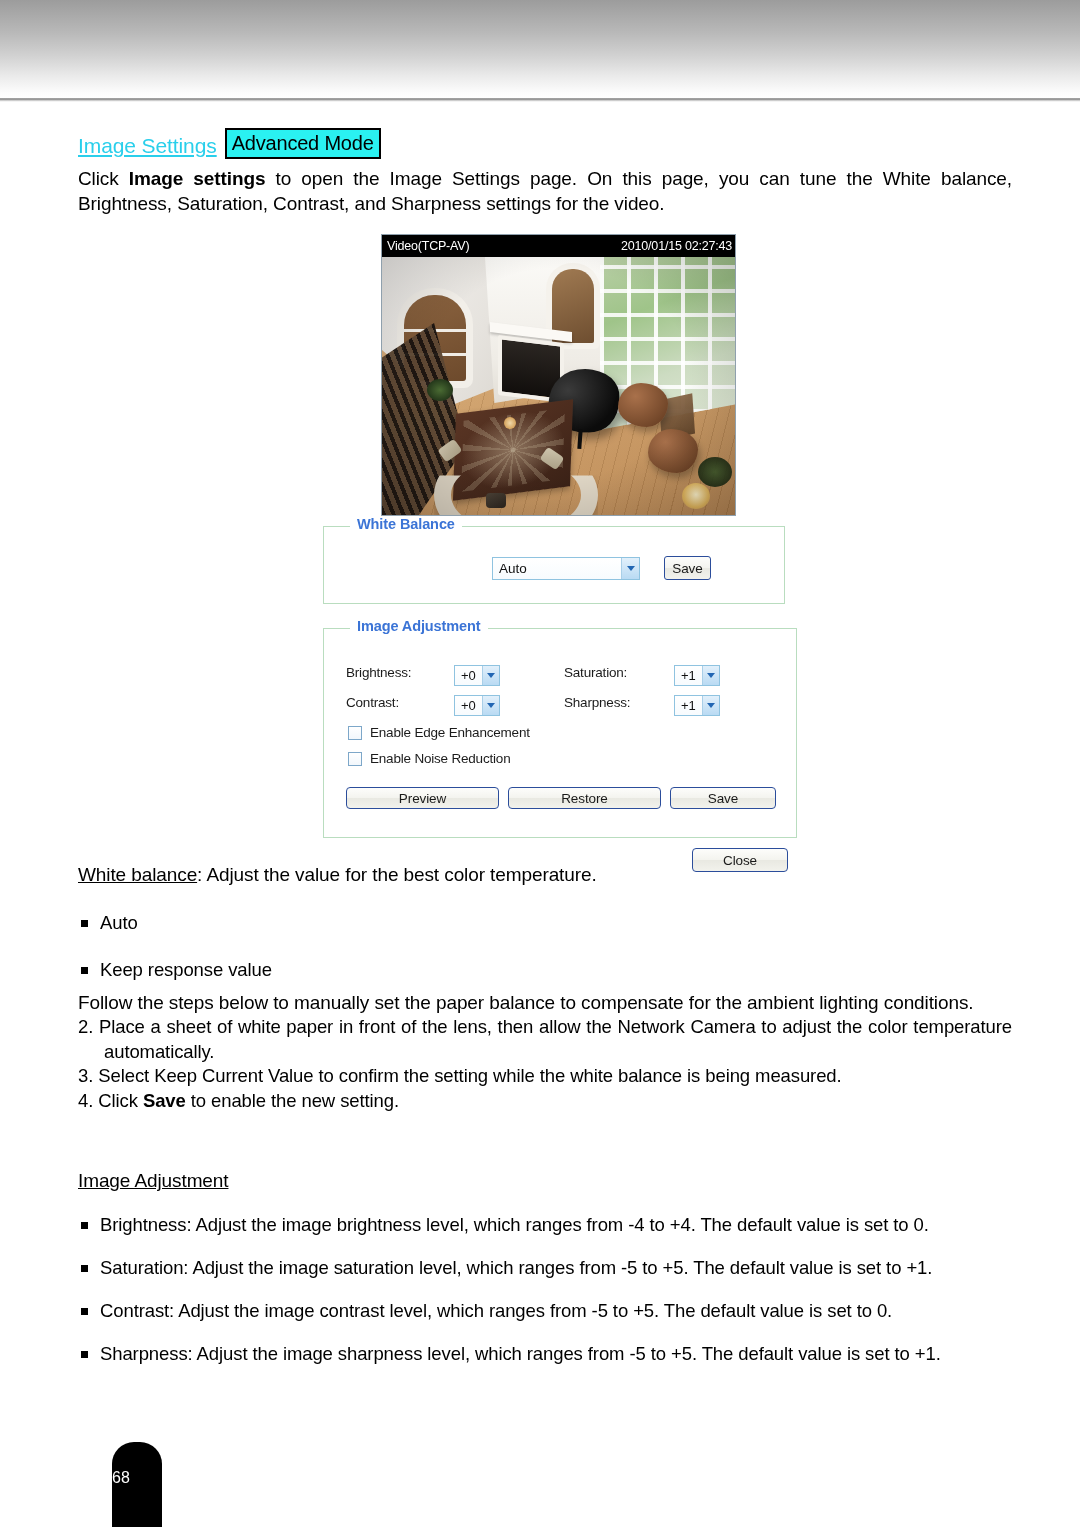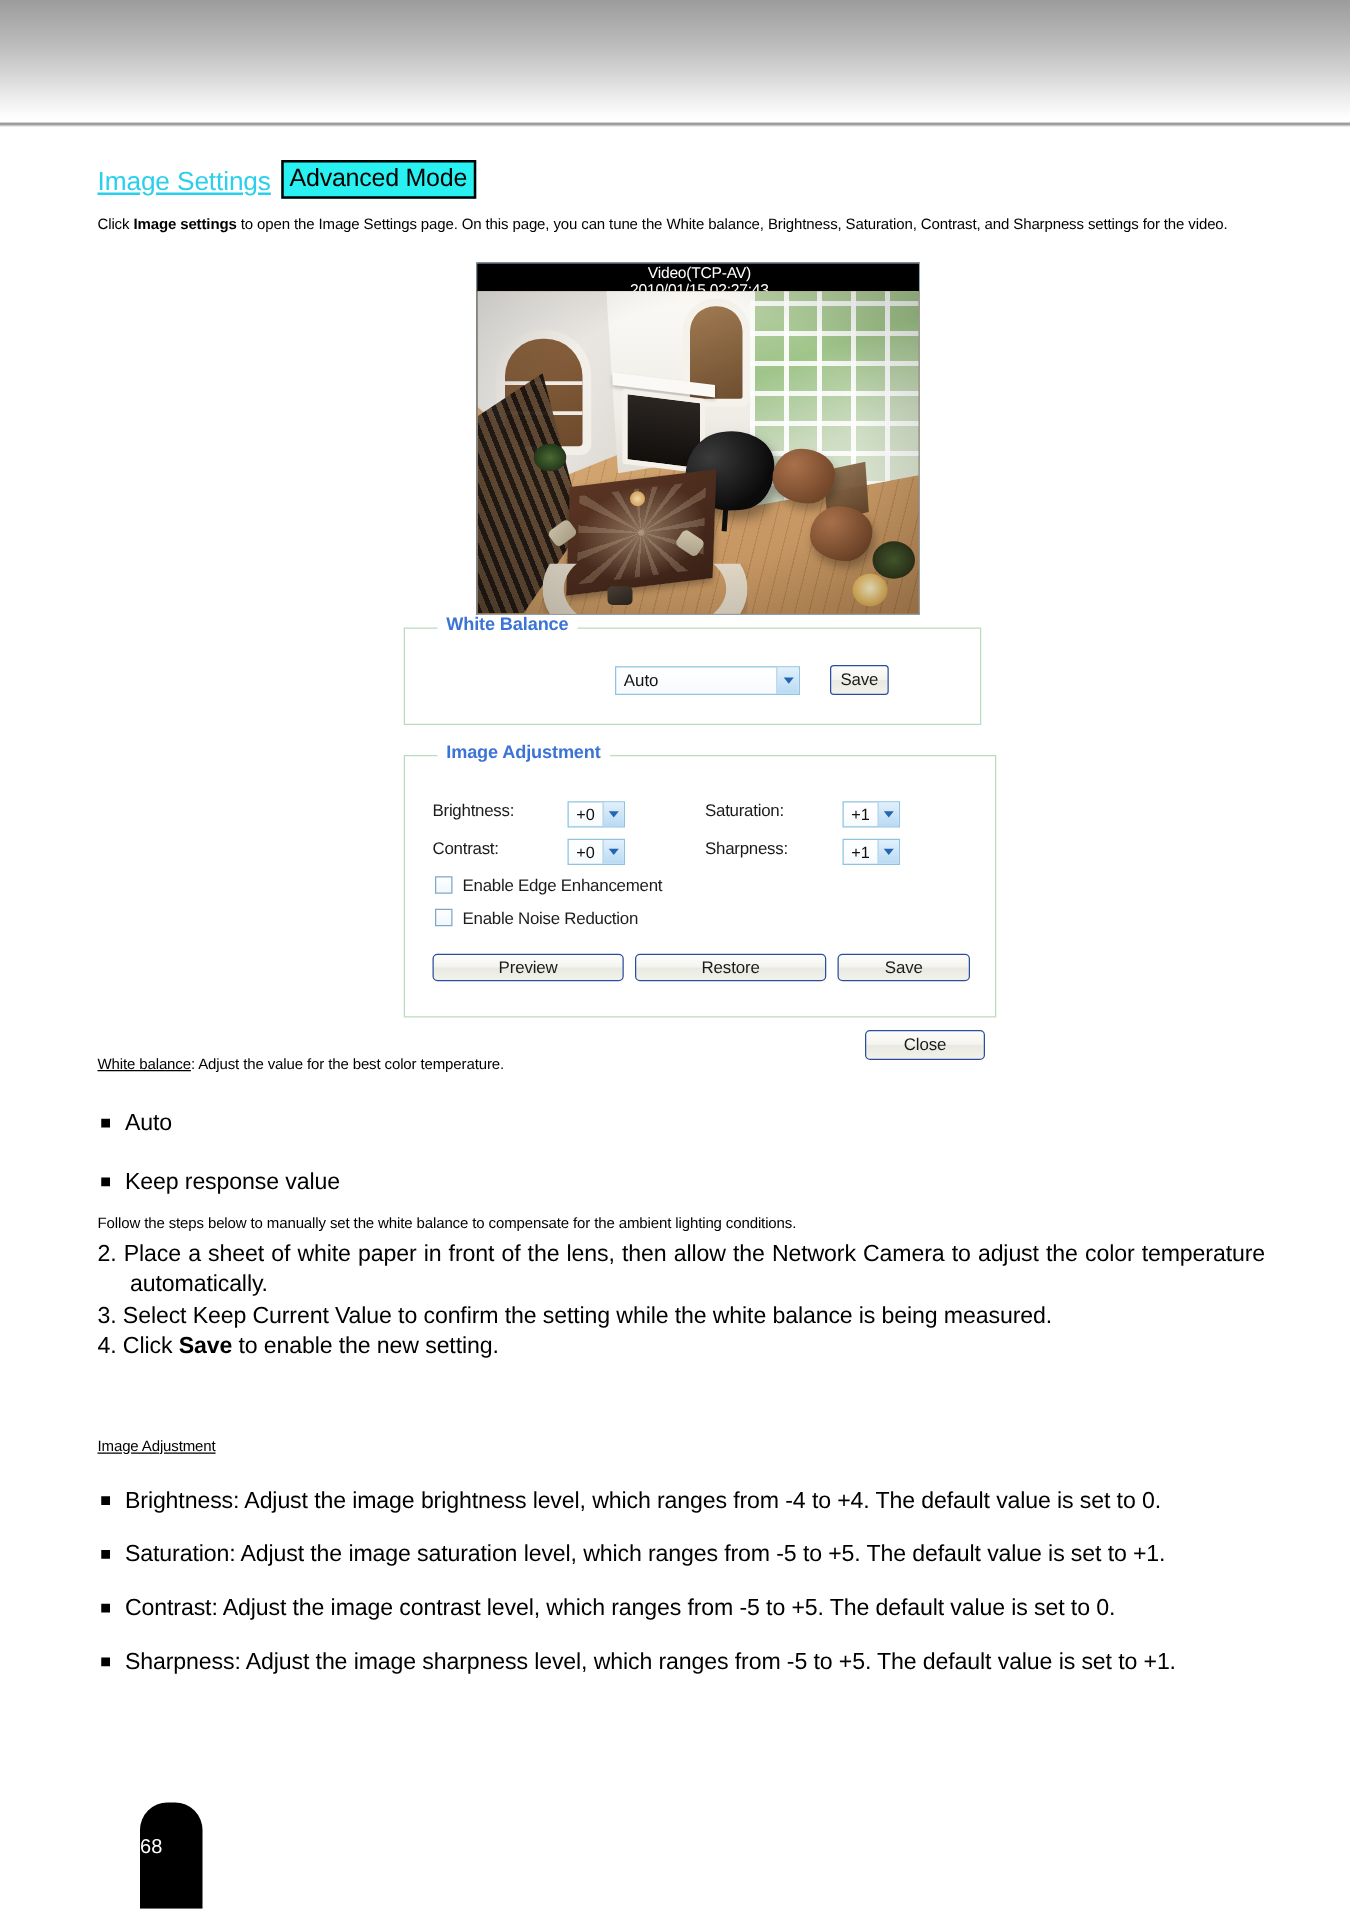"Click Image settings to open" p.body { font-size: 12px -> 19px }
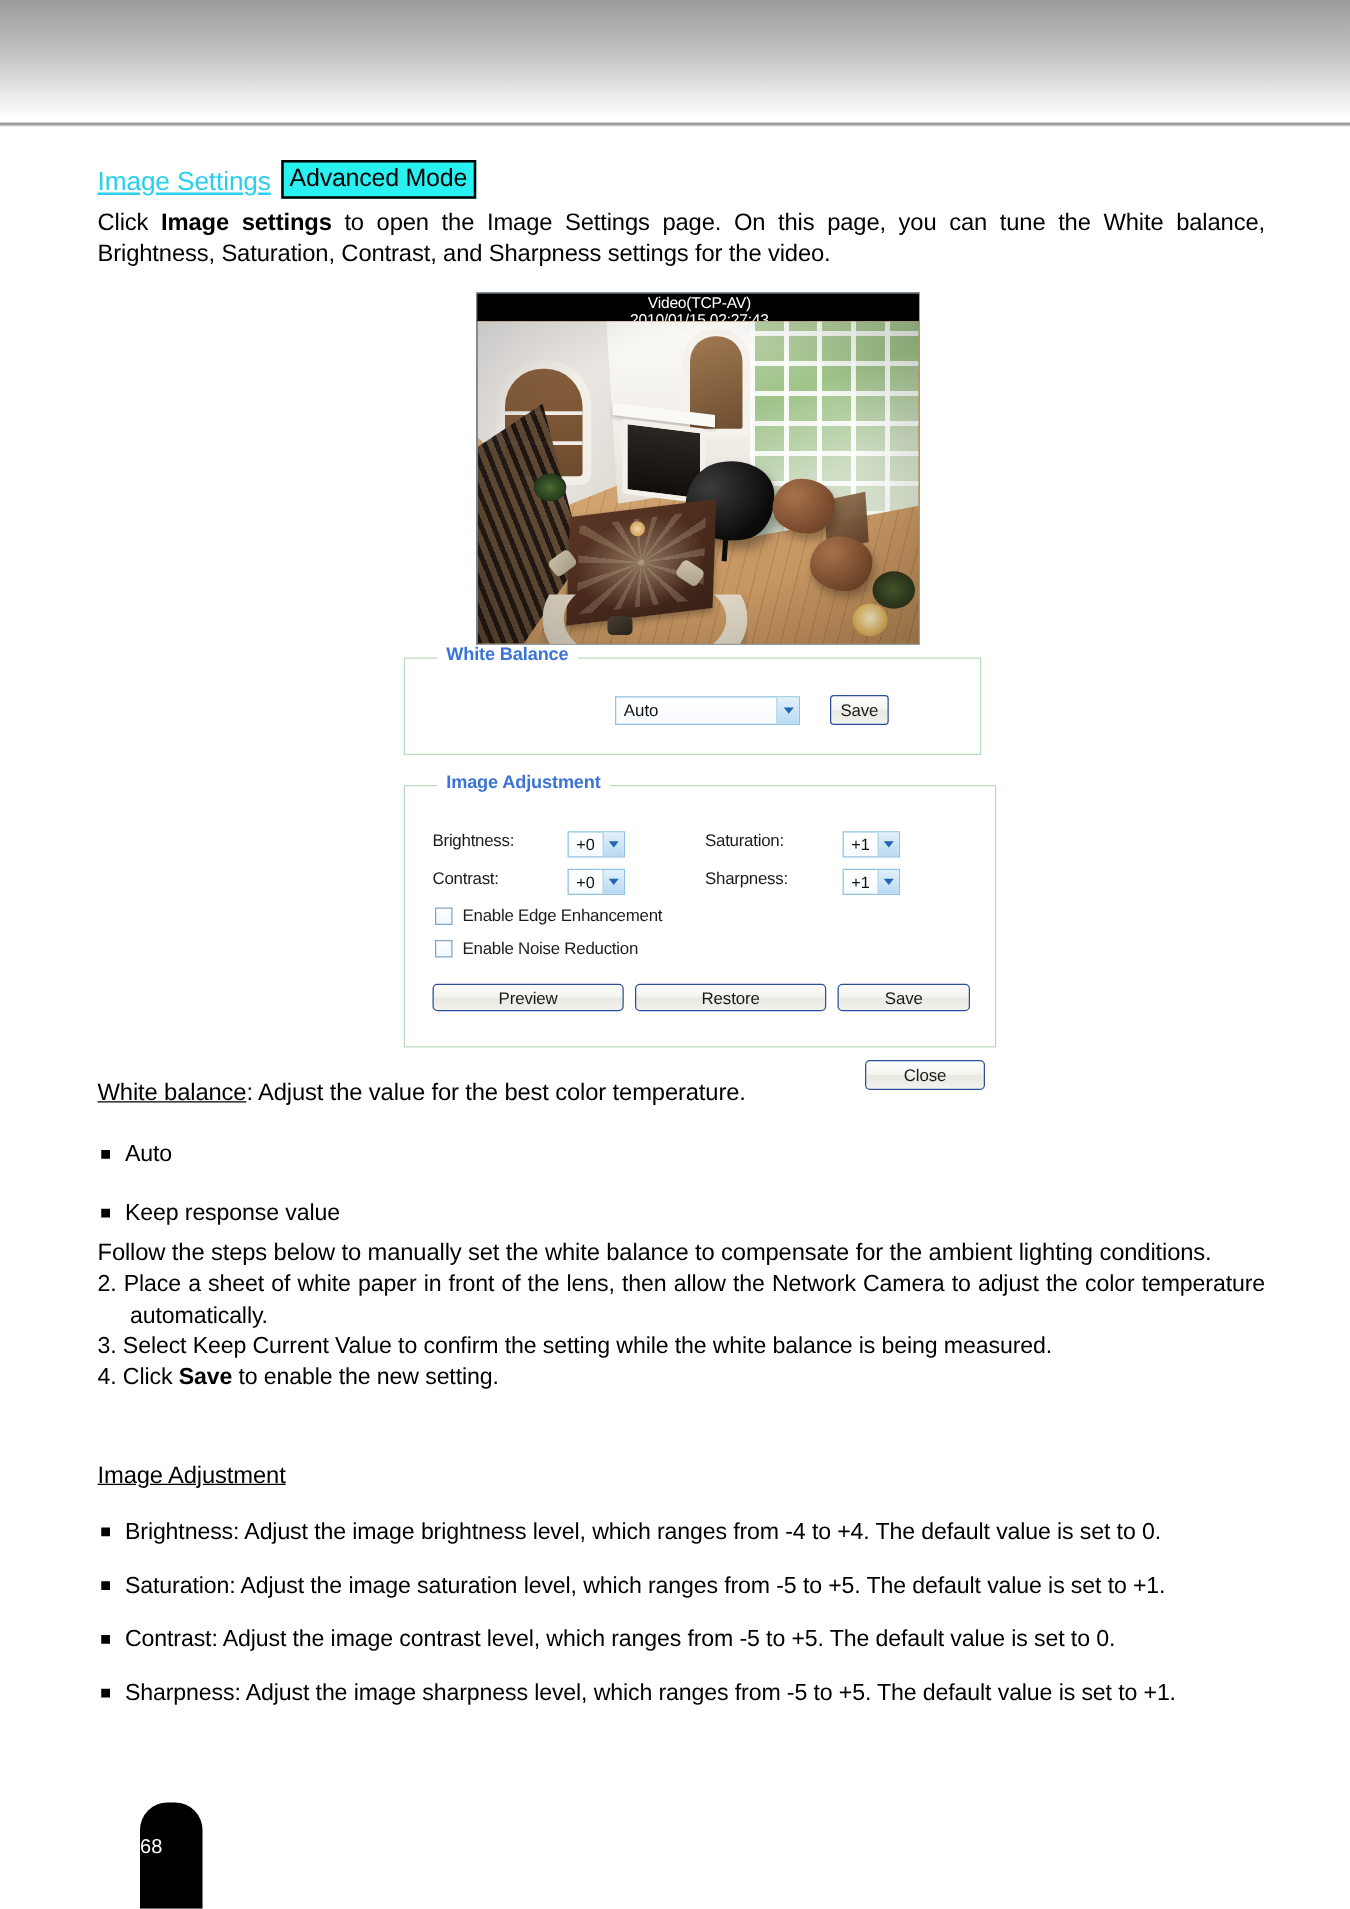"Video(TCP-AV)" .video-titlebar { flex-direction: column -> none }
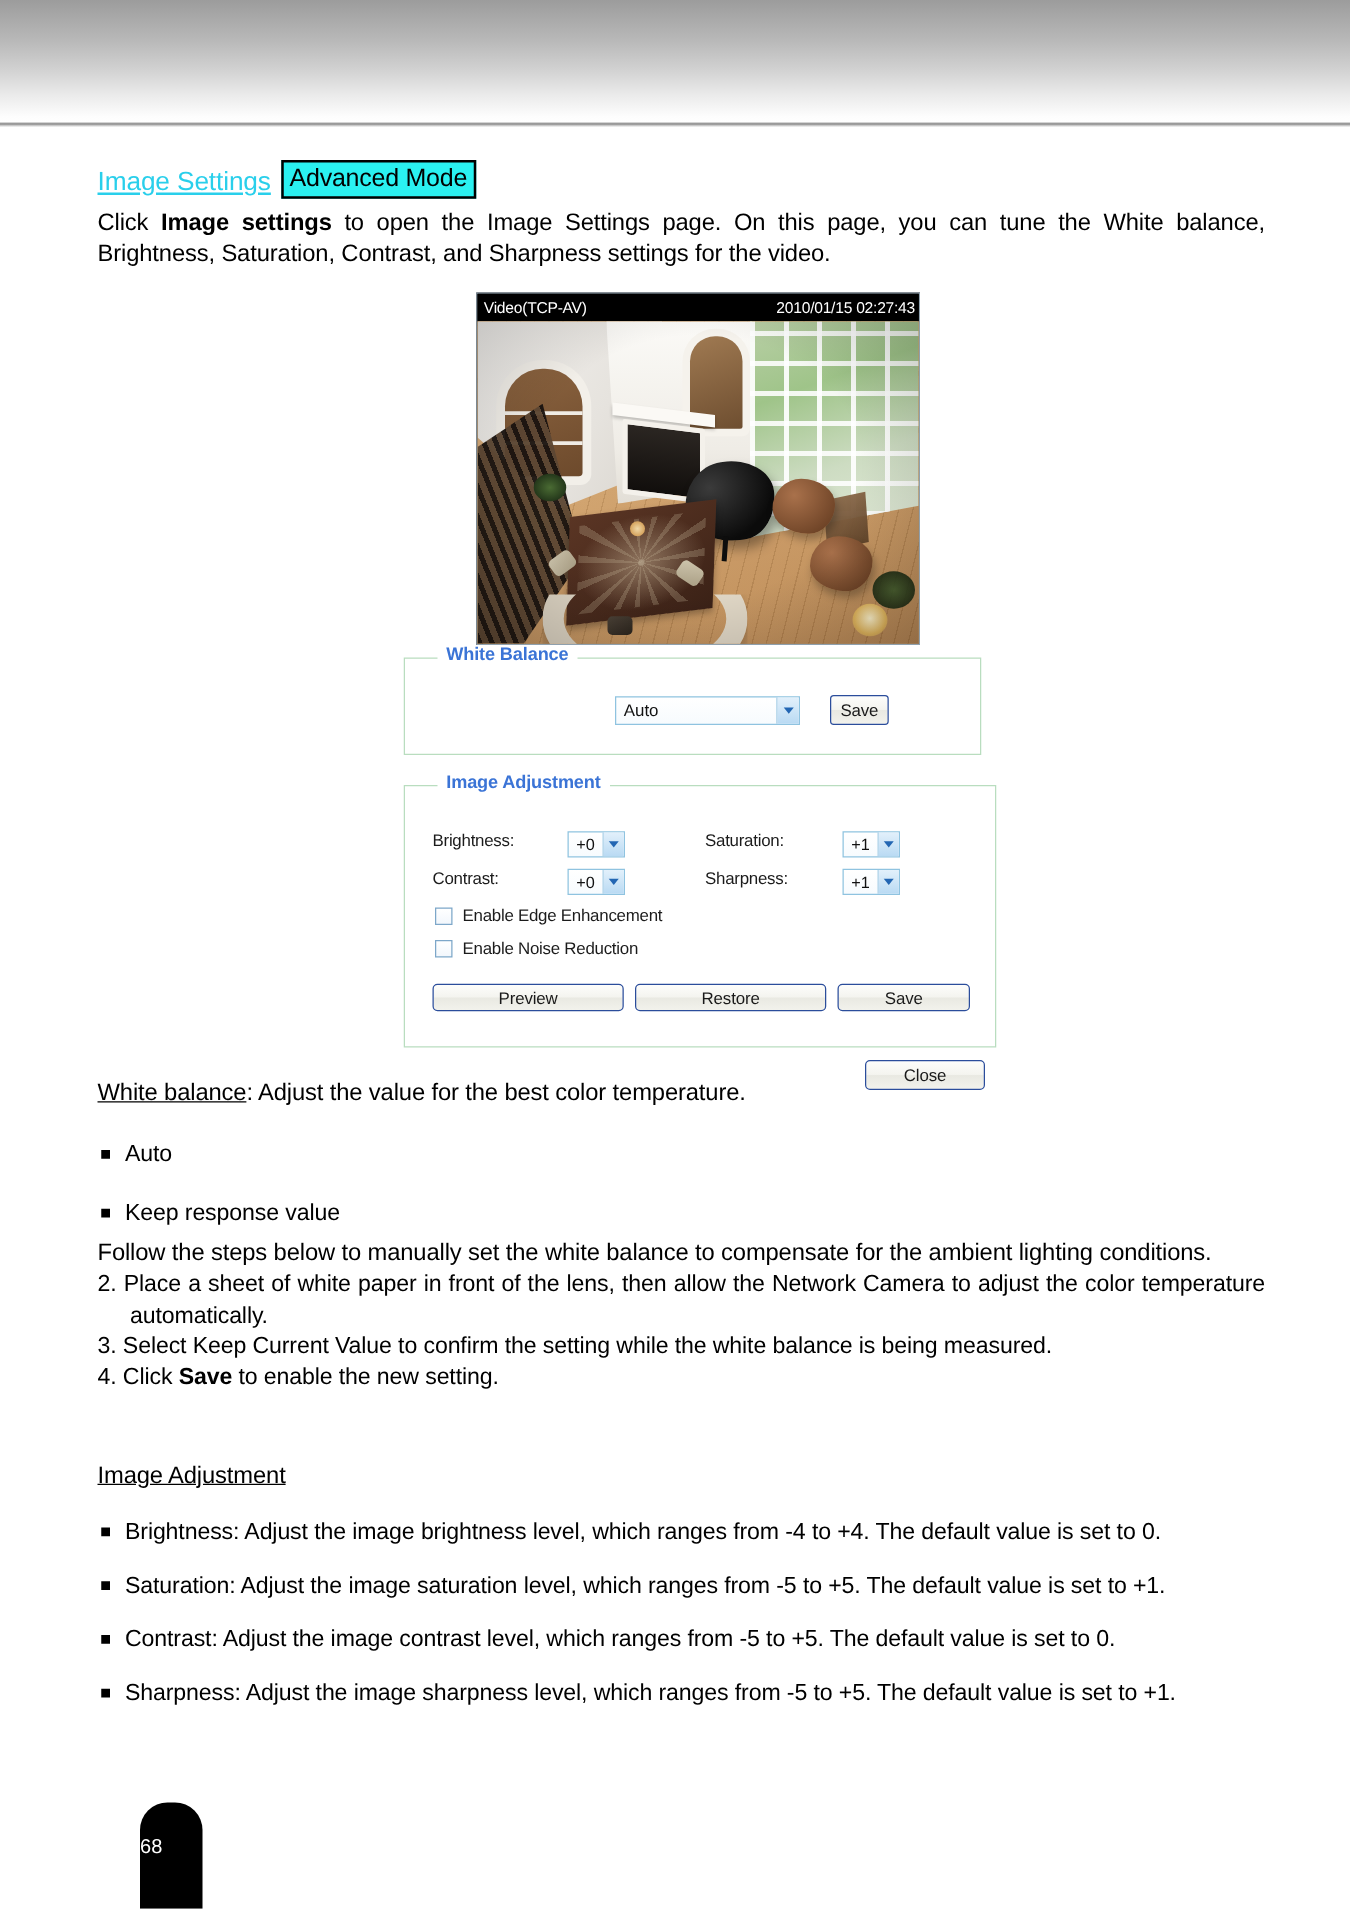"Follow the steps below to" p.body { text: white -> paper }
